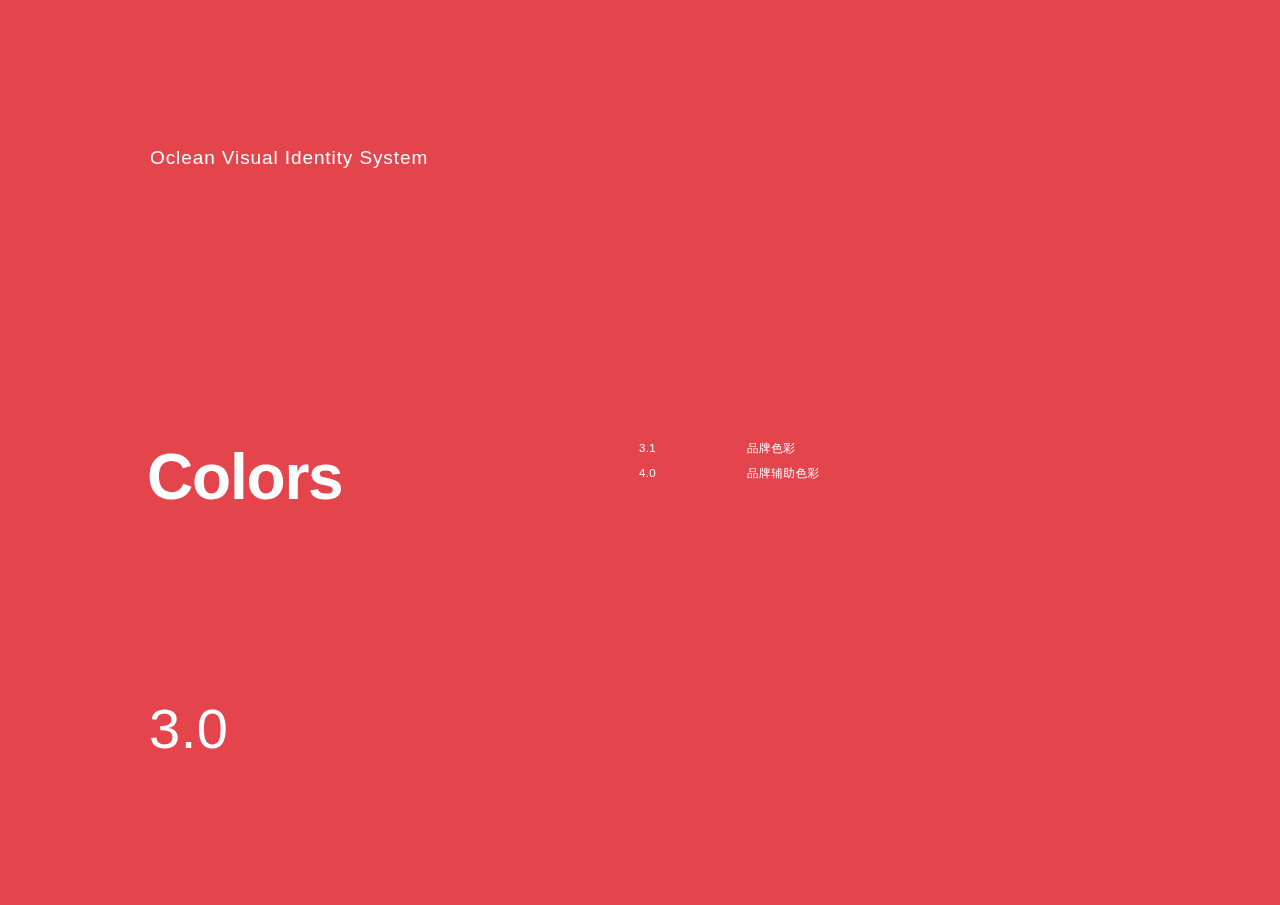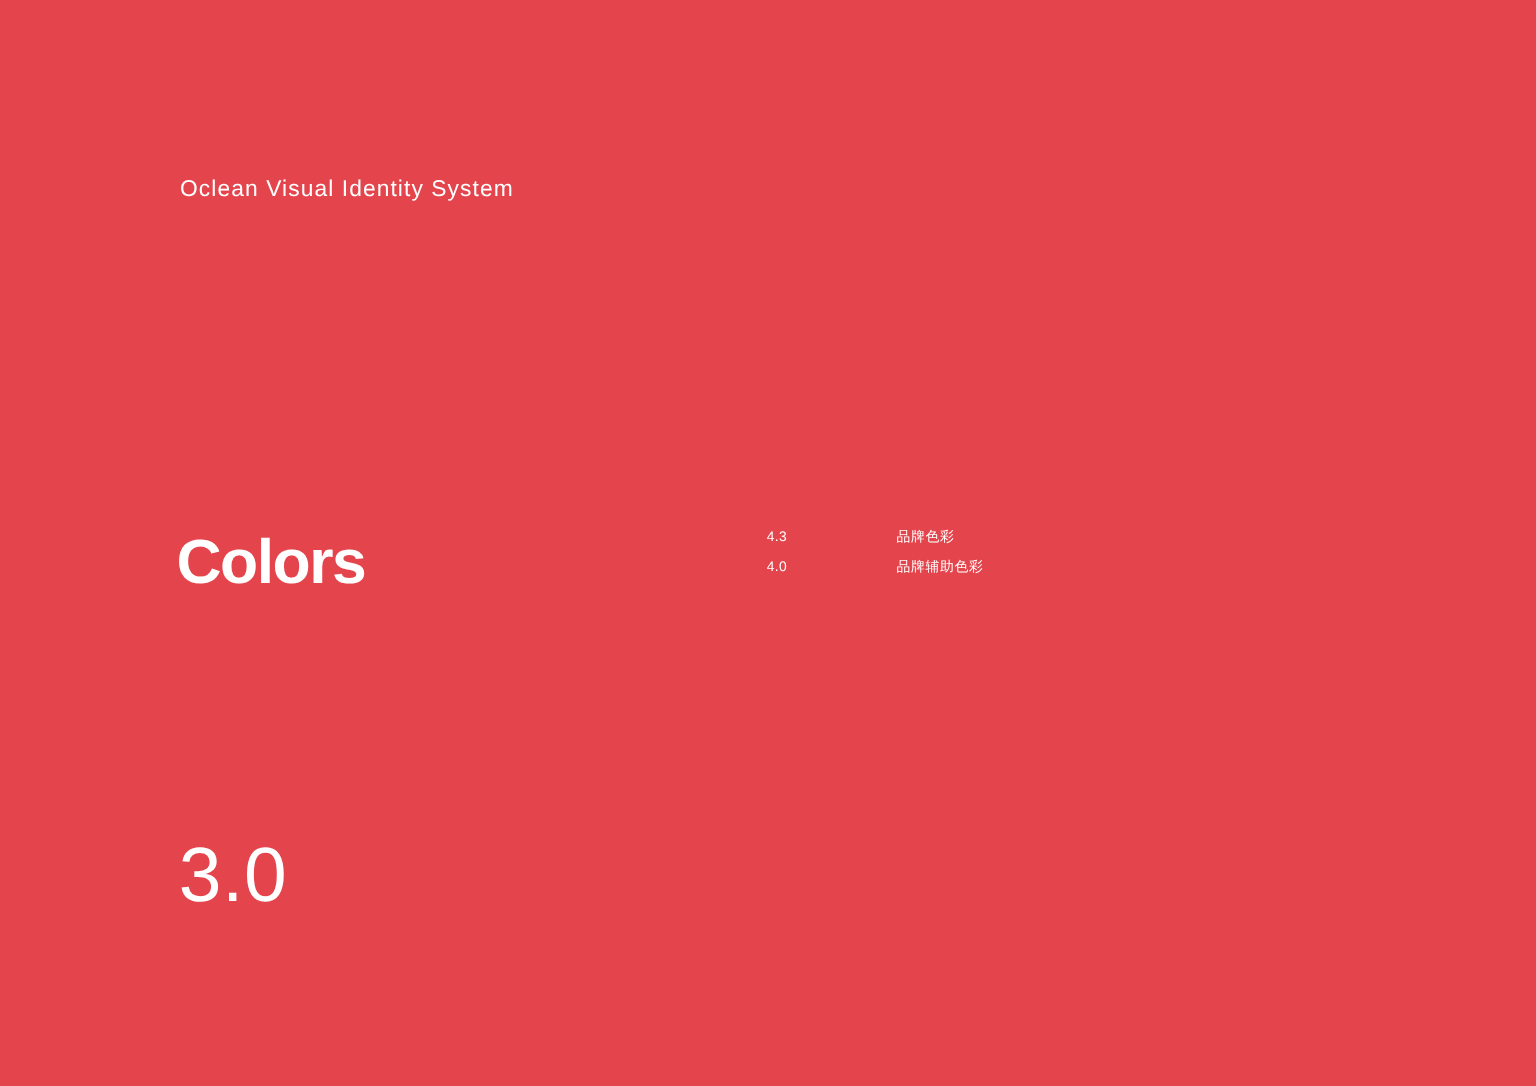"Colors" .section-title { font-size: 52px -> 64px }
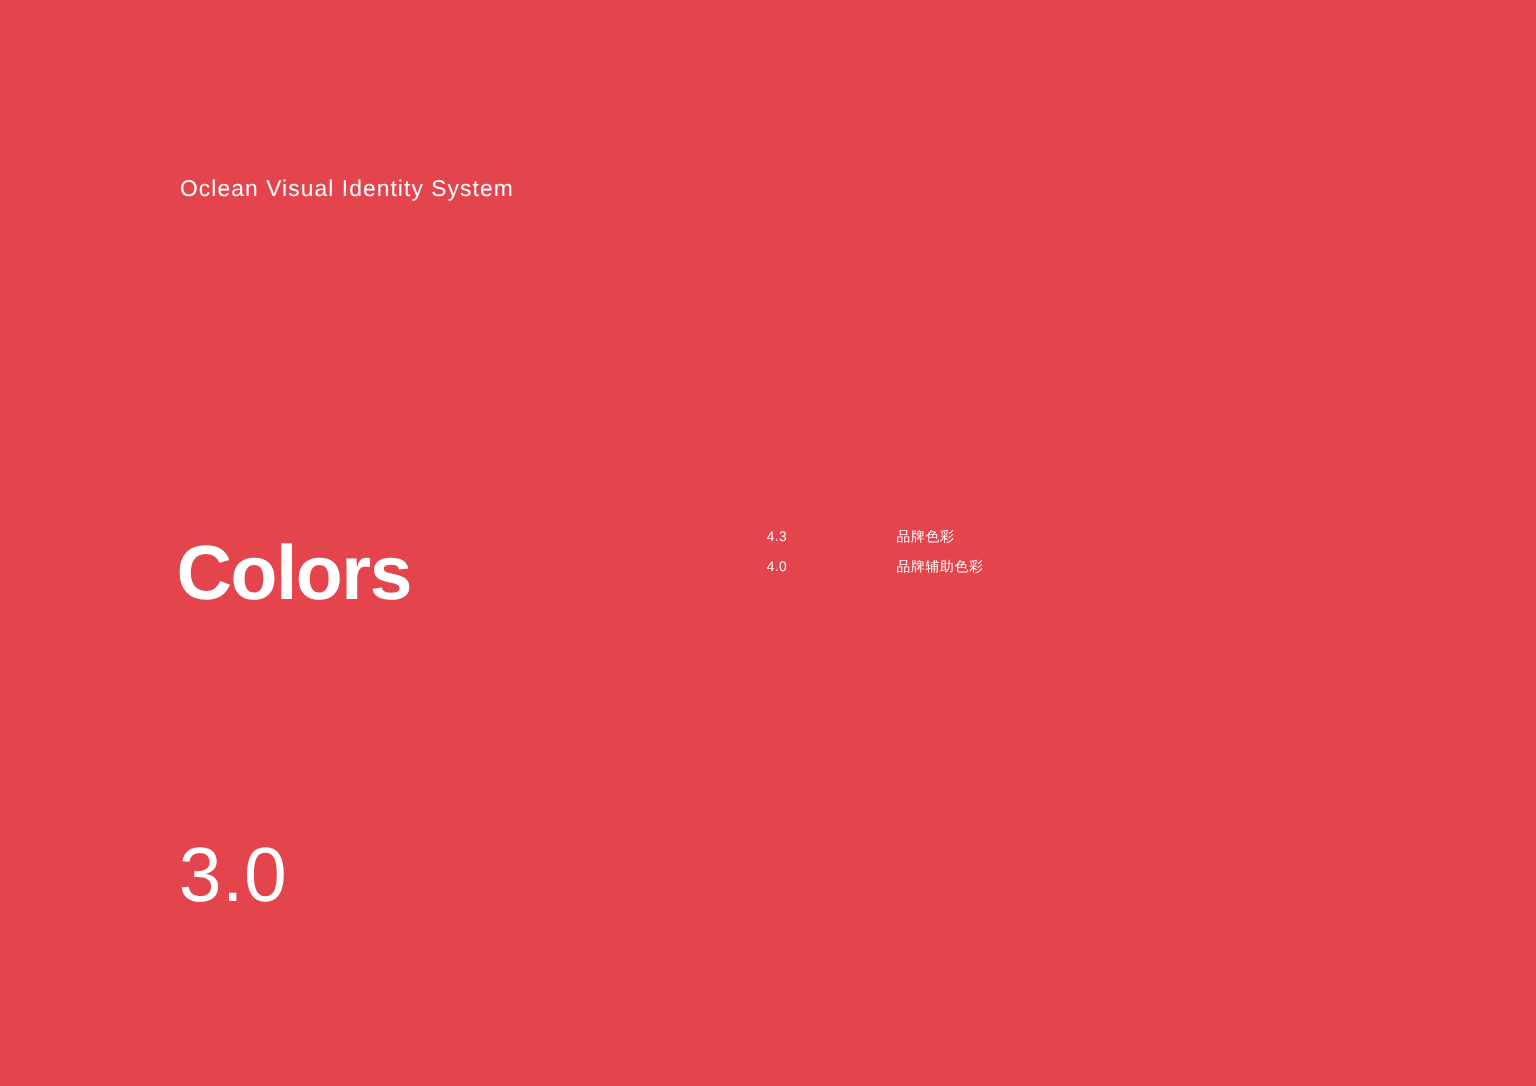"4.3" span.toc-num { text: 4.3 -> 3.1 }
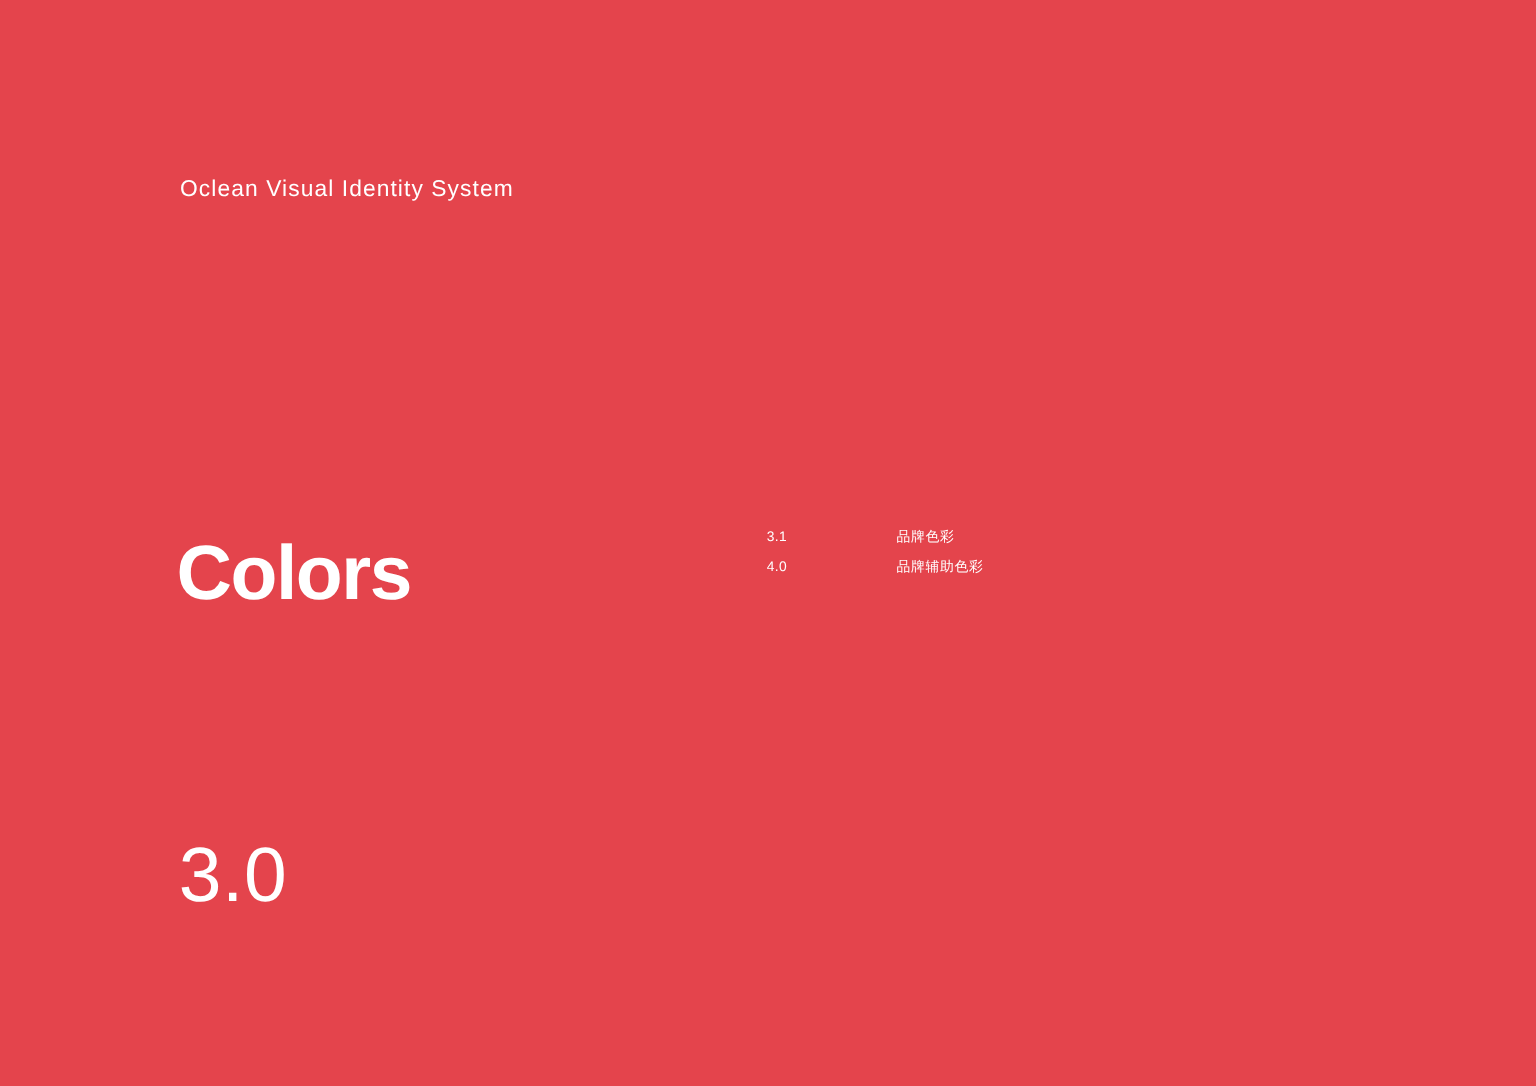"3.0" .section-number { font-size: 64px -> 56px }
